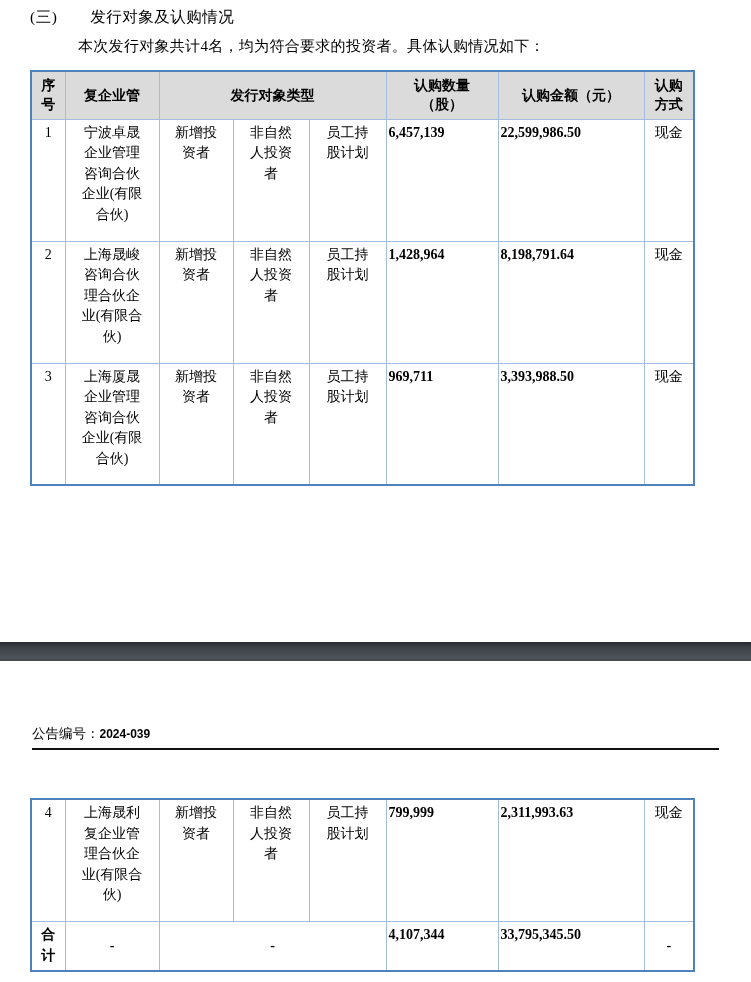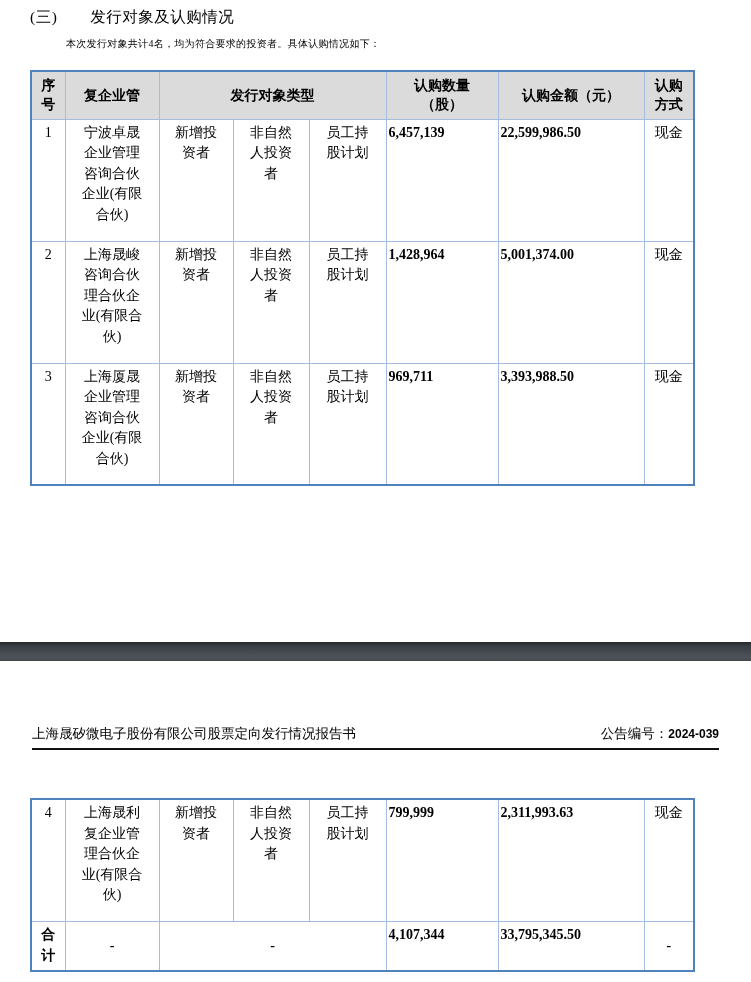"本次发行对象共计4名，均为符合要求的投资者。具体认购情况如下：" .intro { font-size: 10px -> 15px; left: 66px -> 78px }
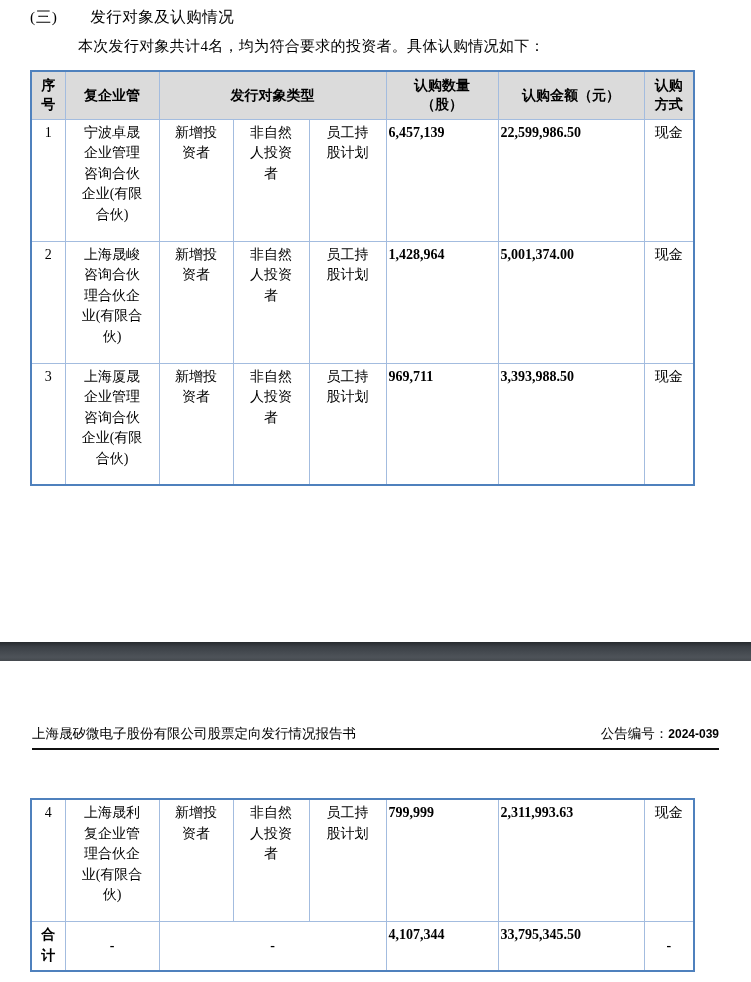"5,001,374.00" td.c-amt { text: 5,001,374.00 -> 8,198,791.64 }
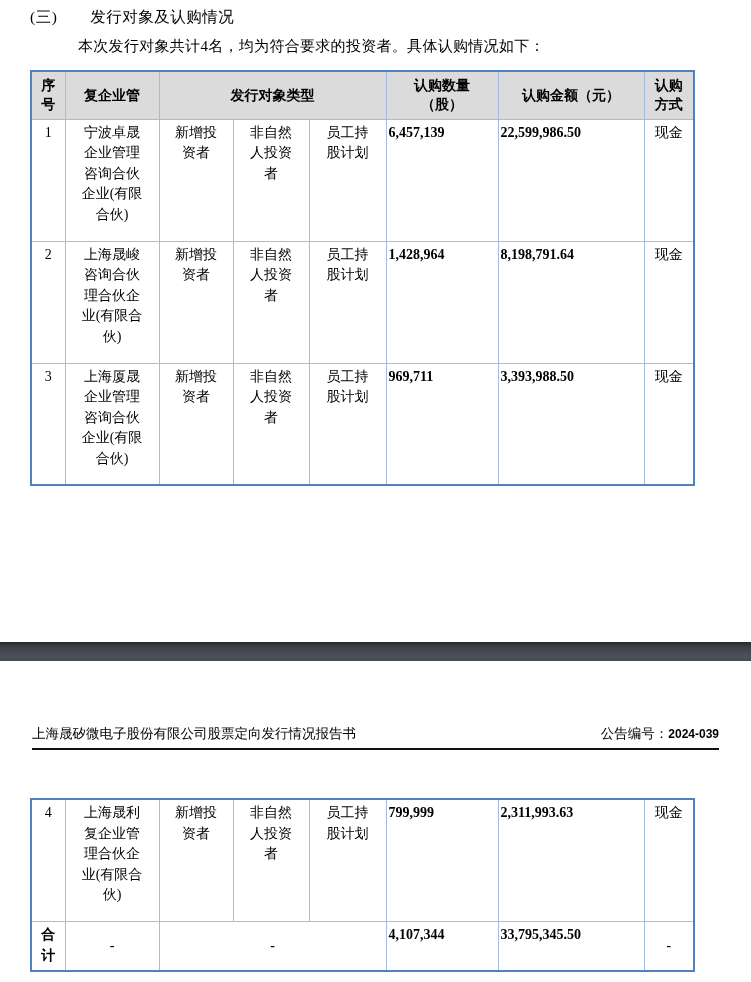"上海晟矽微电子股份有限公司股票定向发行情况报告书" span { html: <span>上海晟矽微电子股份有限公司股票定向发行情况报告书</span> -> none }
